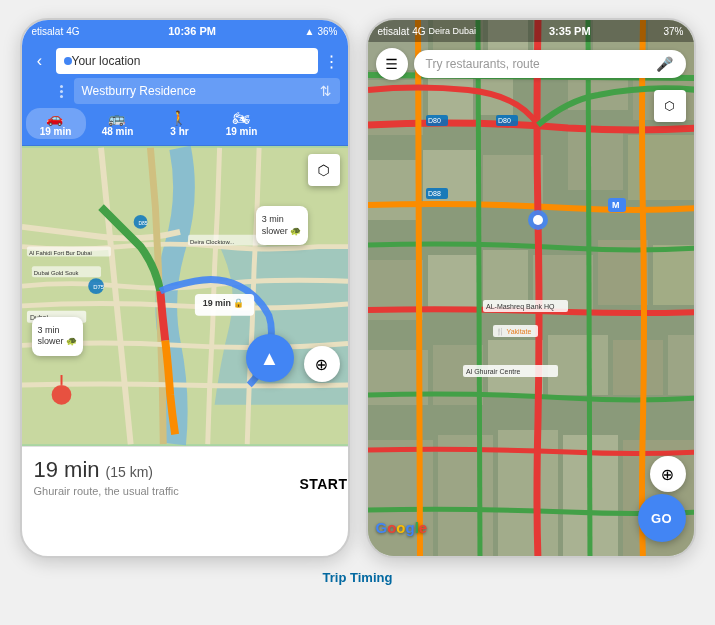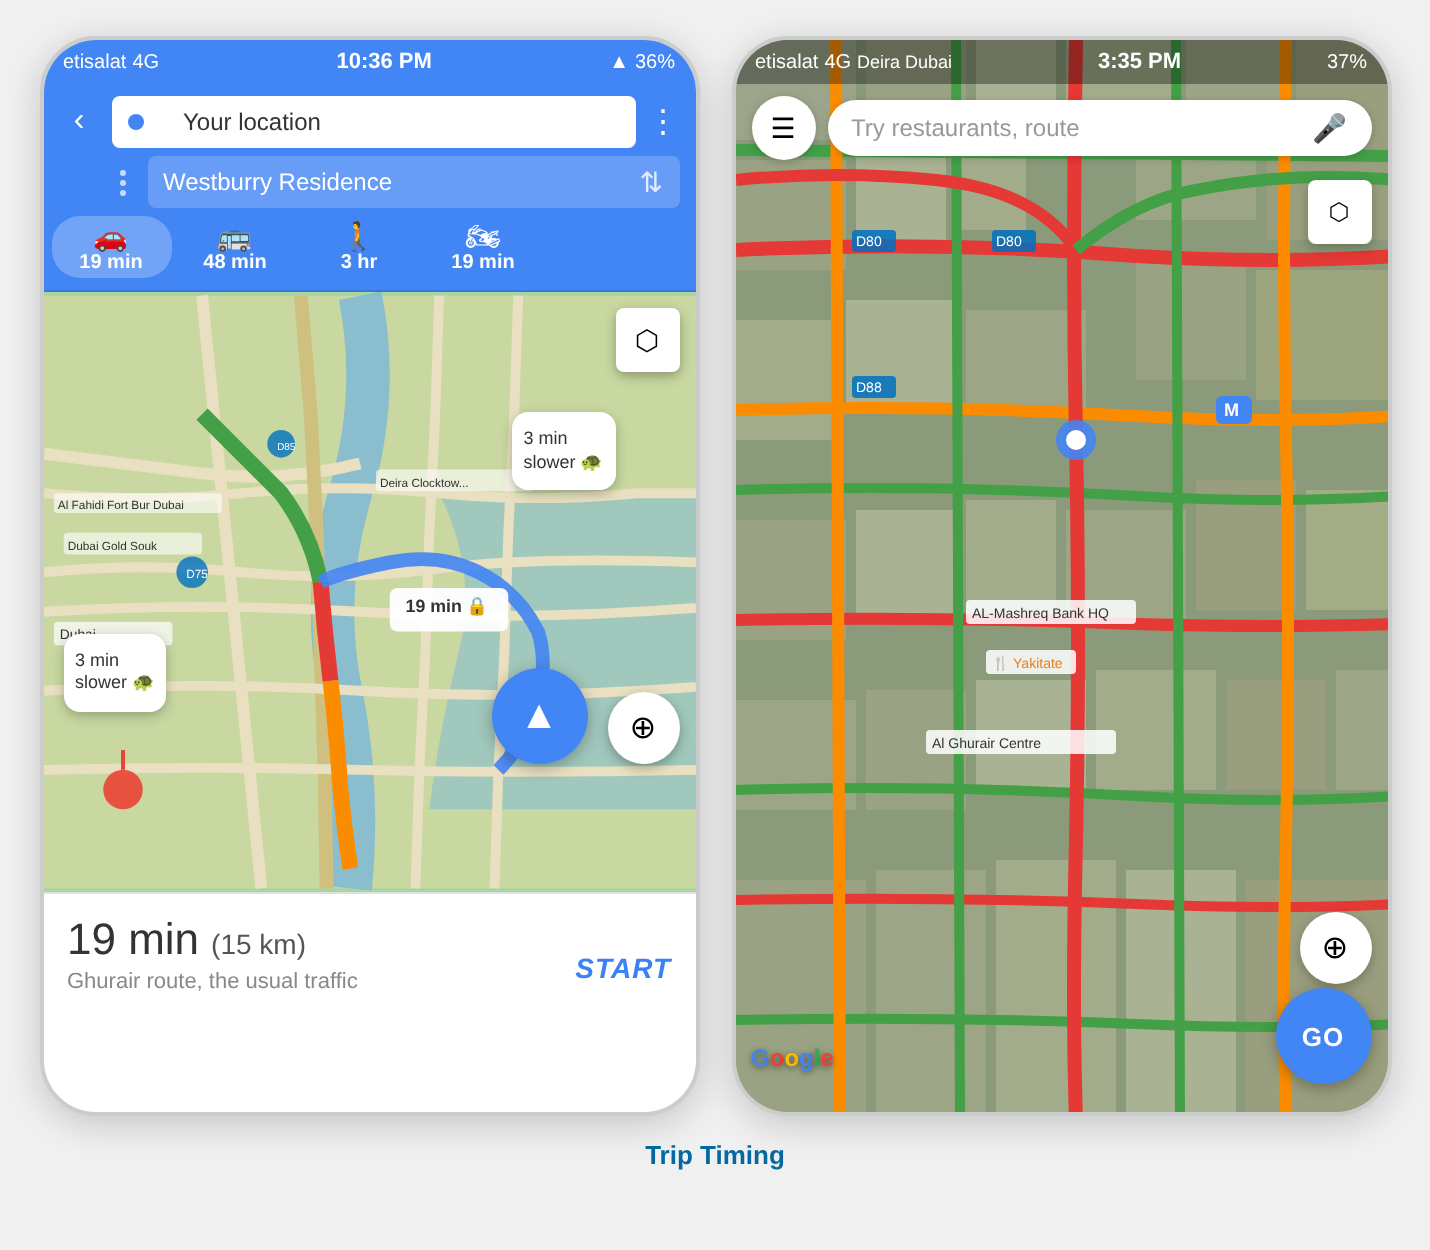"Your location" .search-box { gap: 20px -> 0 }
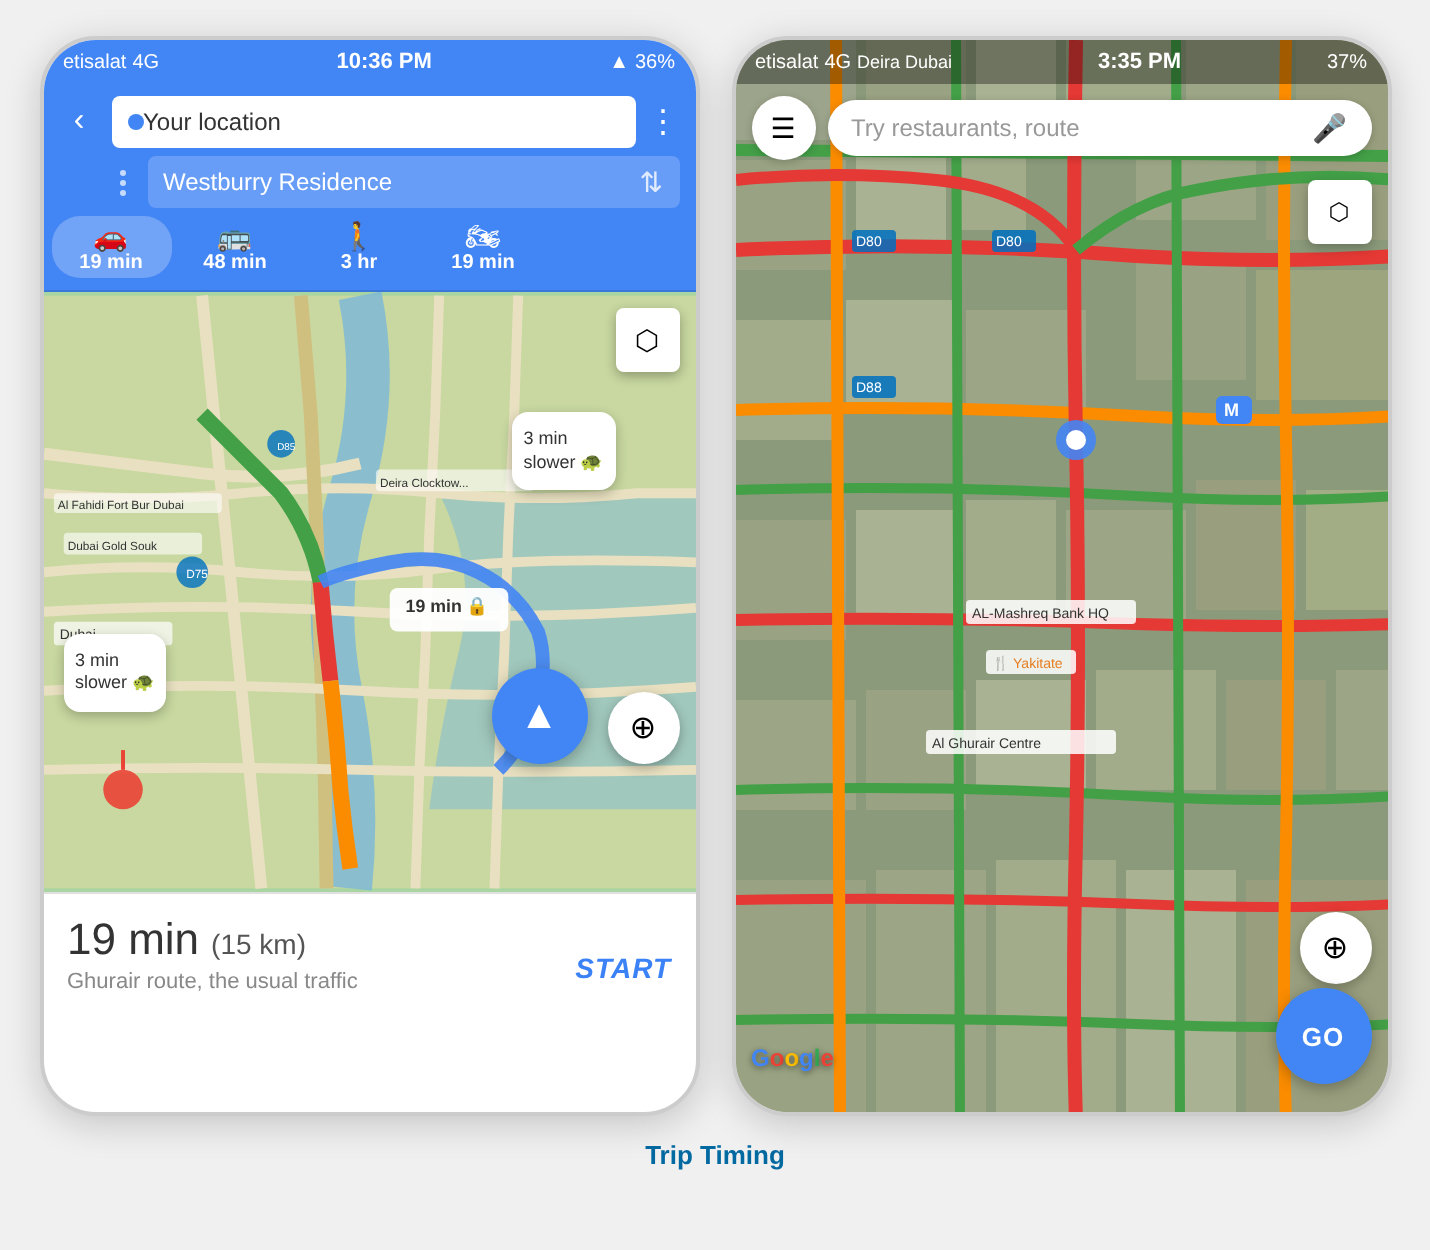"START" .start-btn { color: #3b82f6 -> #000000; font-style: italic -> none; right: 12px -> 0 }
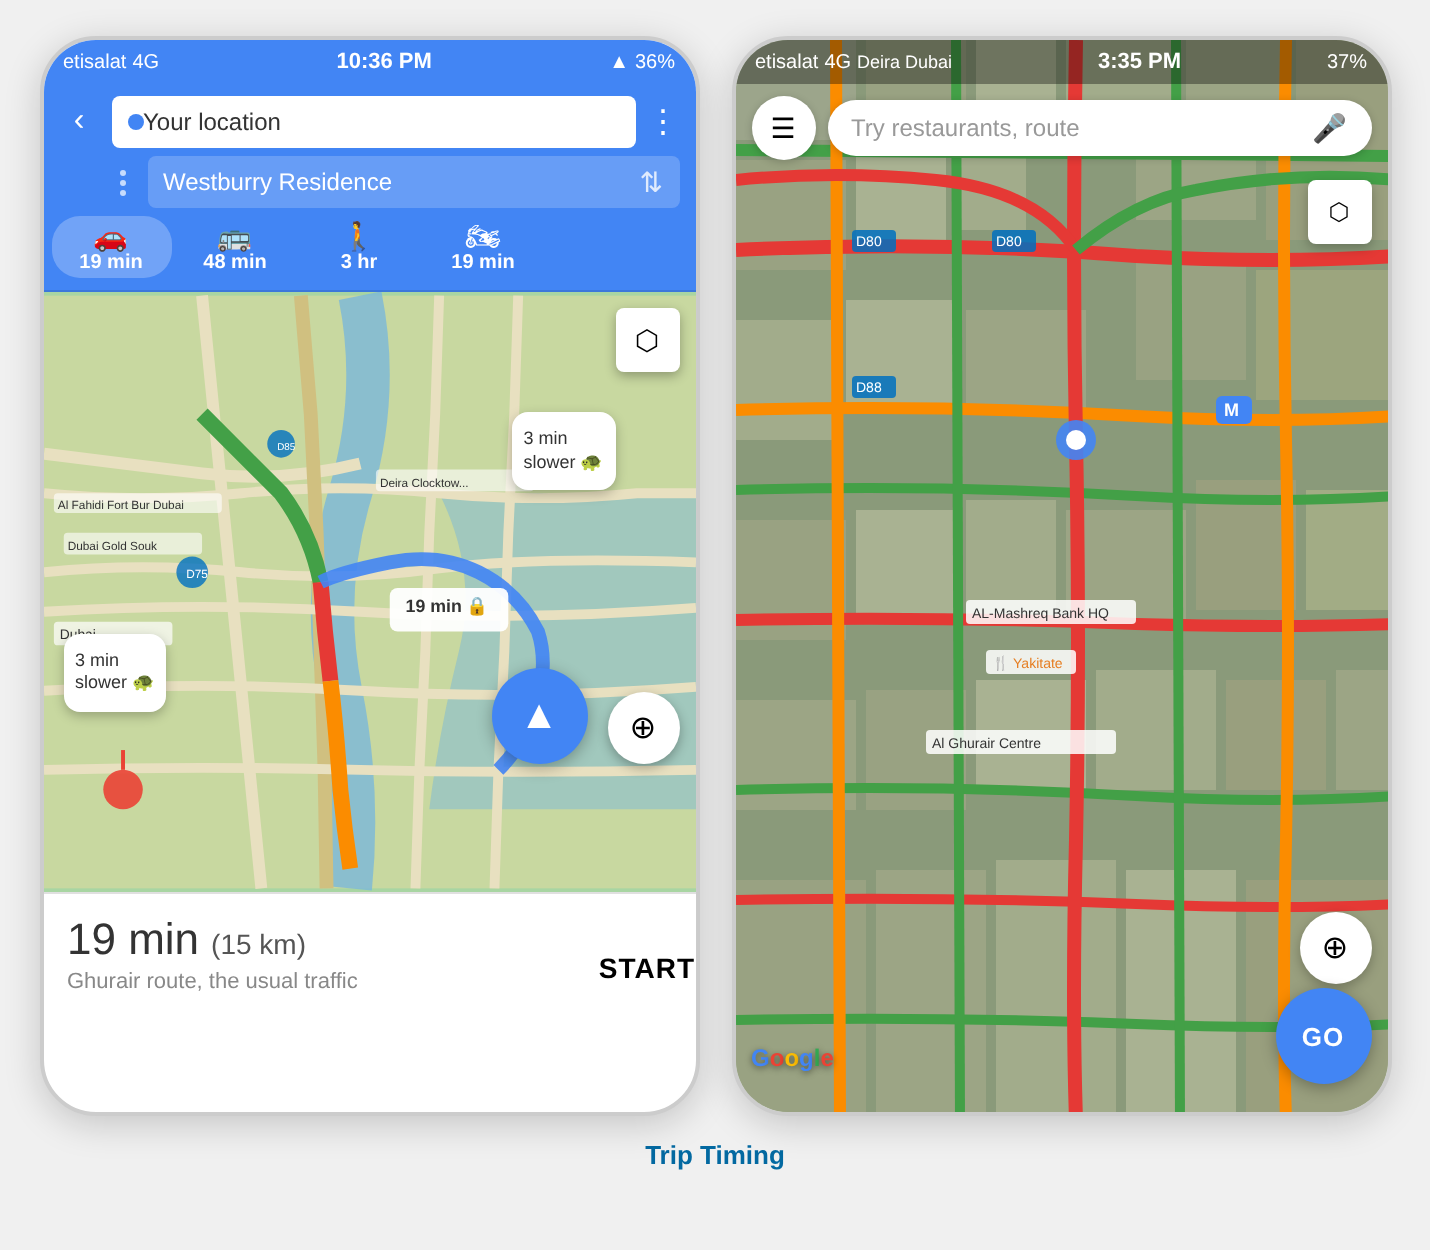"Google" .google-logo-right { font-size: 12px -> 15px }
